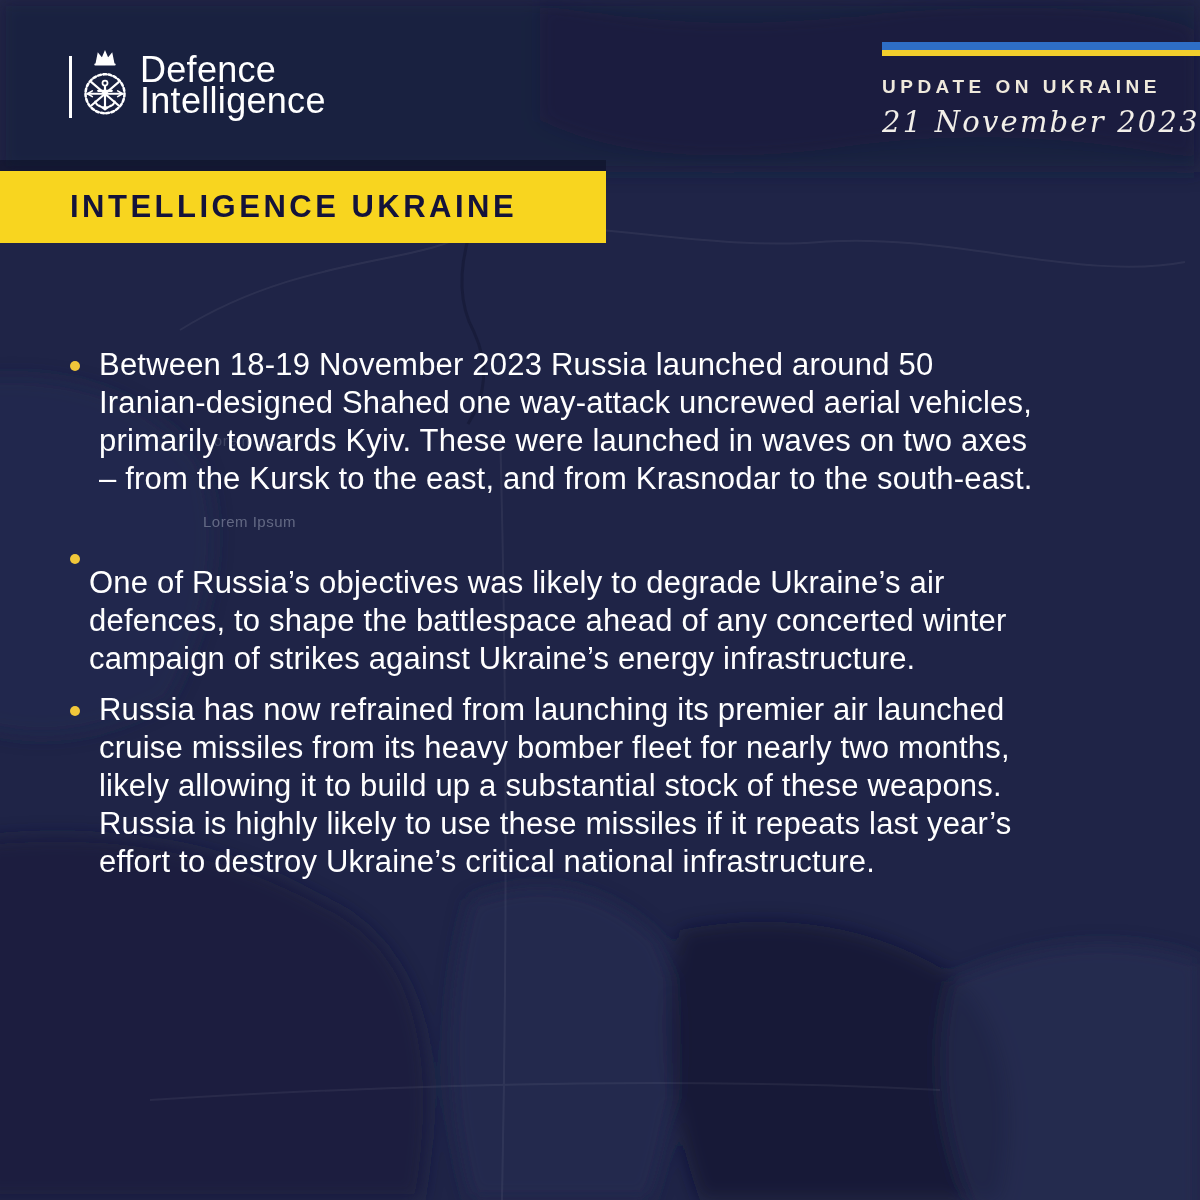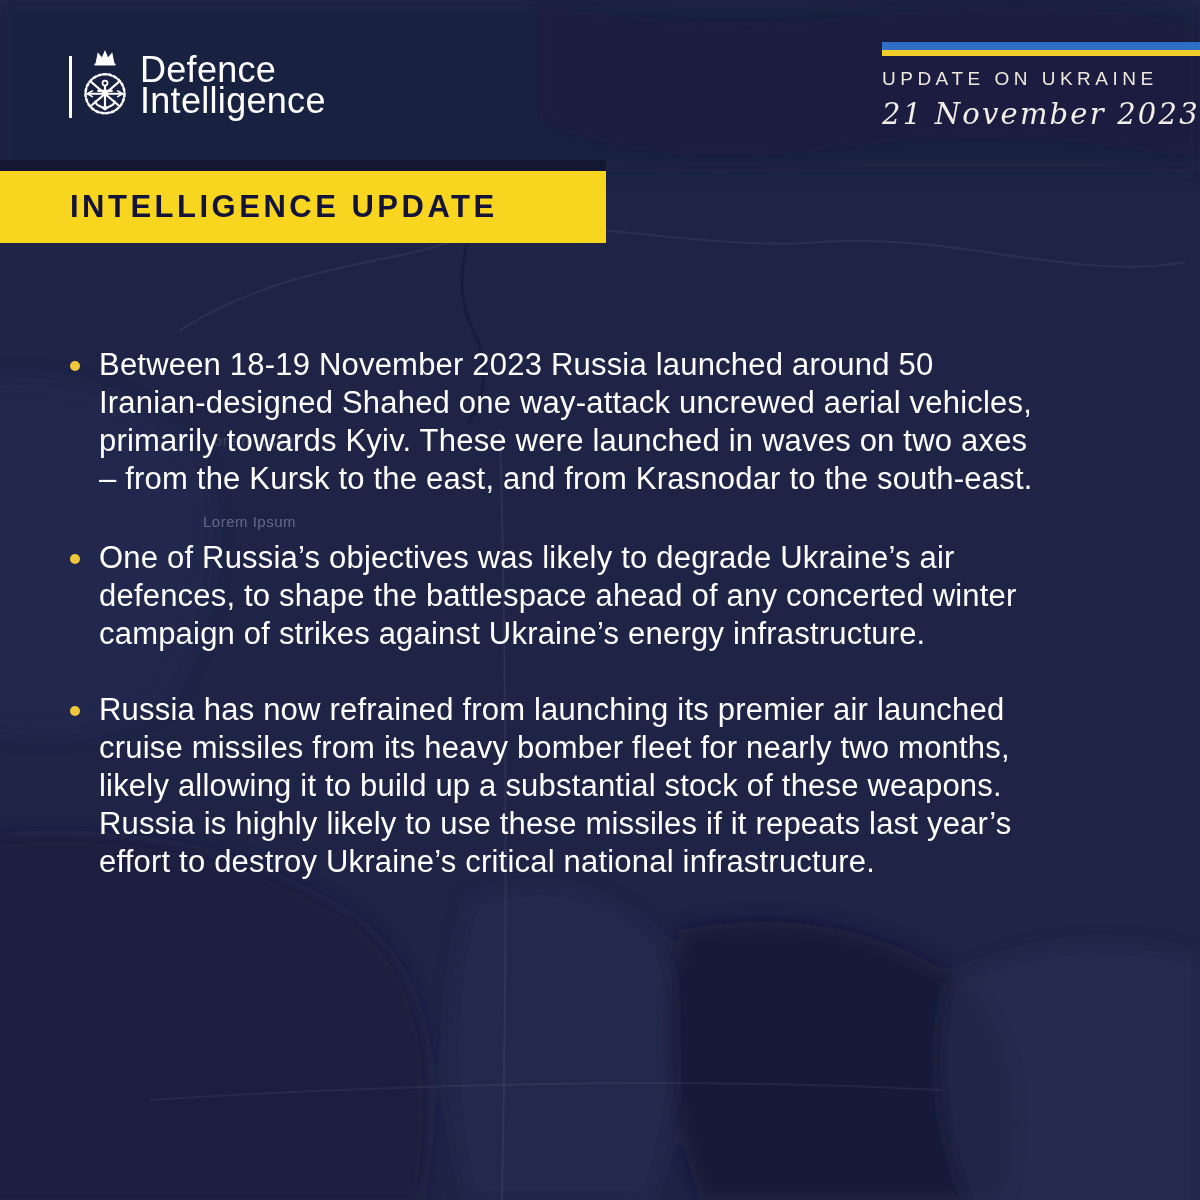"UPDATE ON UKRAINE" .kicker { font-weight: 400 -> 700; margin-top: 12px -> 20px }
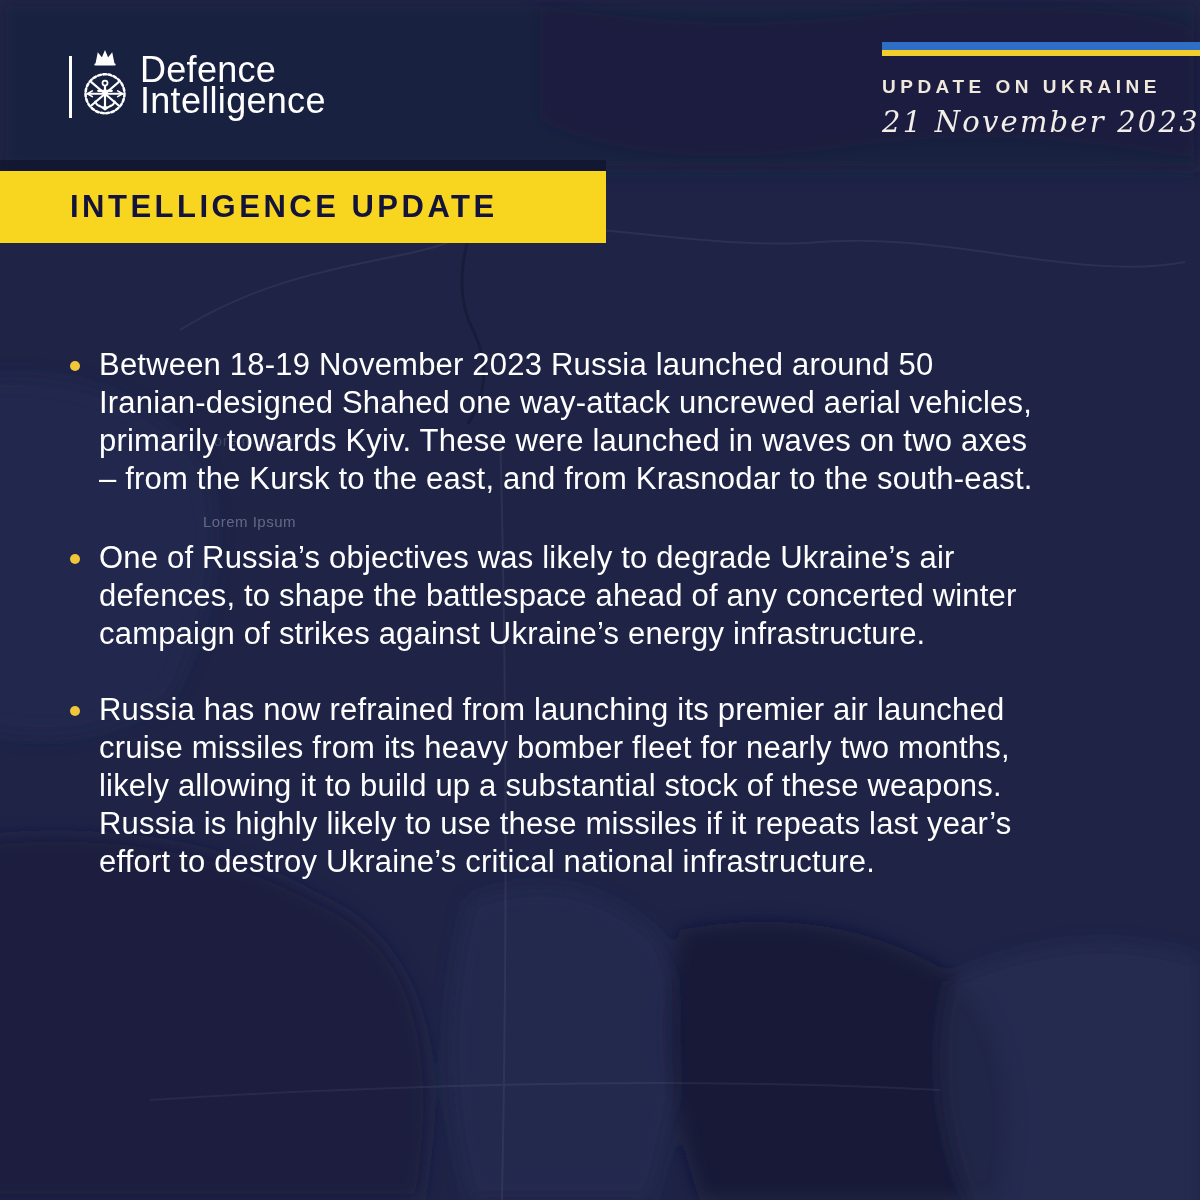"INTELLIGENCE UPDATE" span { text: UPDATE -> UKRAINE }
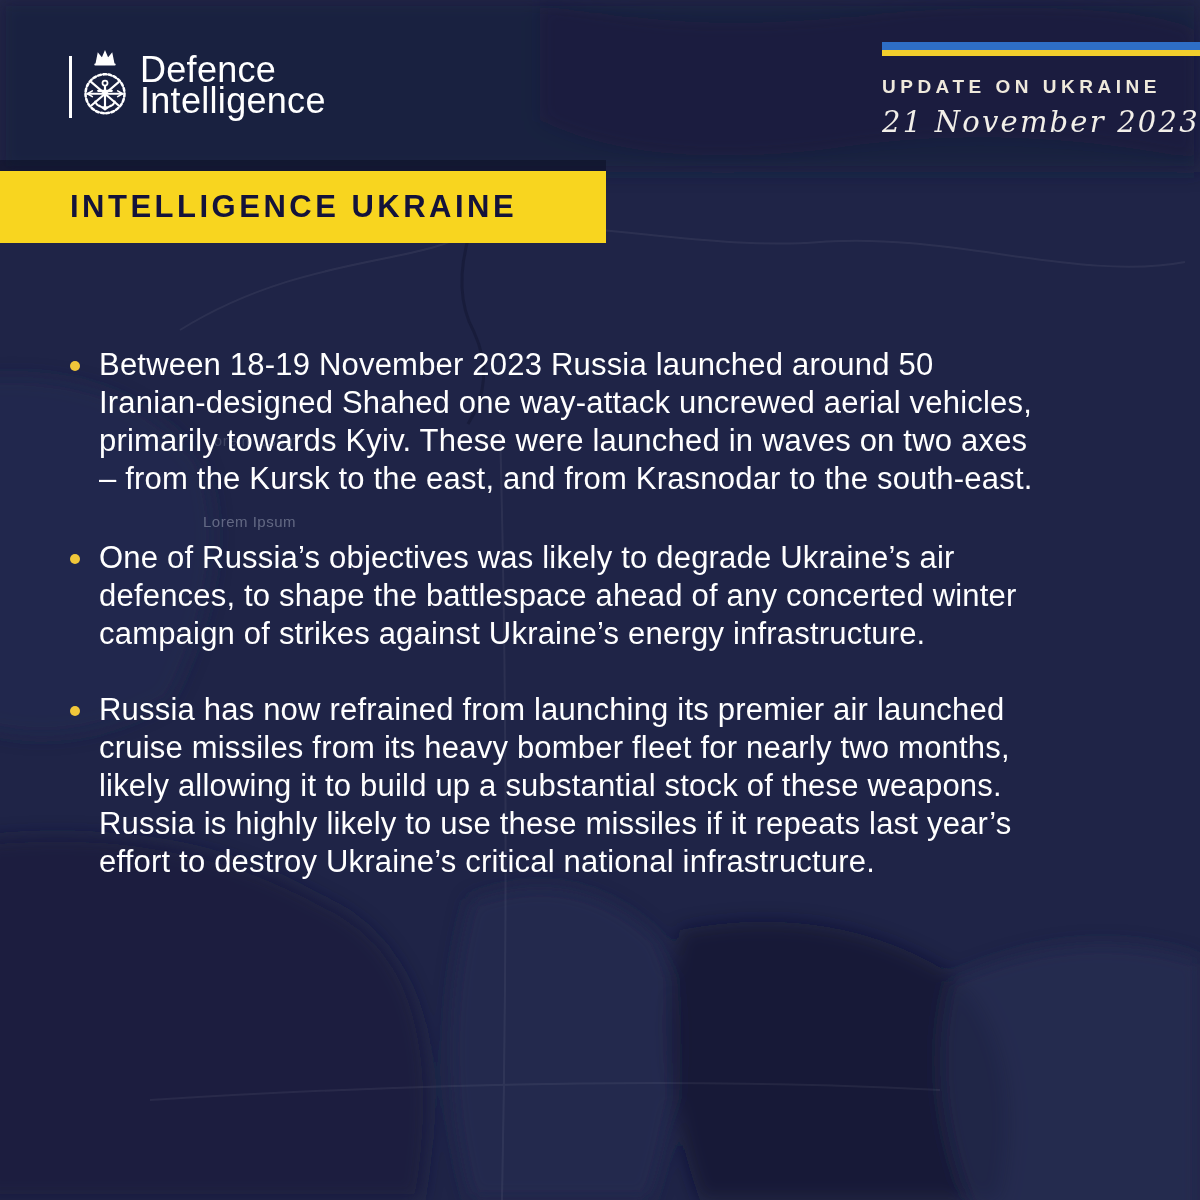"One of Russia’s objectives was" .b2 { flex-direction: none -> column }
